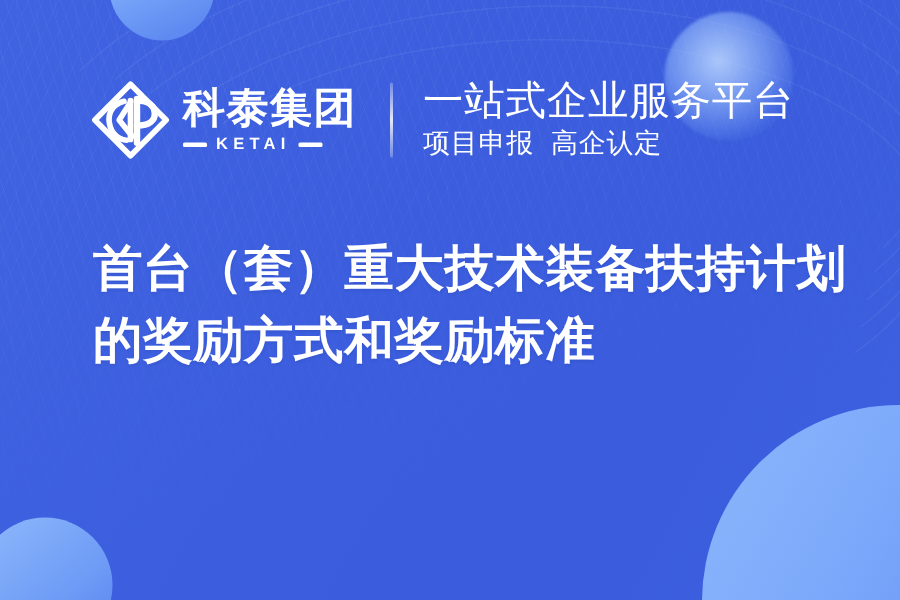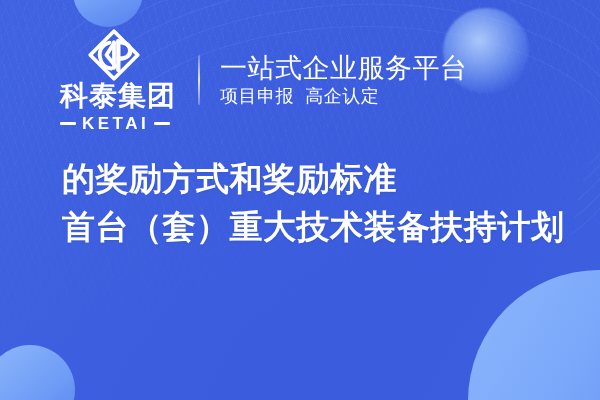"科泰集团" .brand { flex-direction: column -> none }
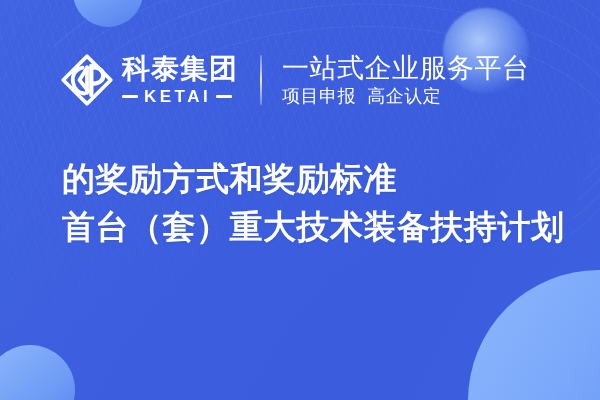"KETAI" .brand-en .en { font-size: 17px -> 11px }
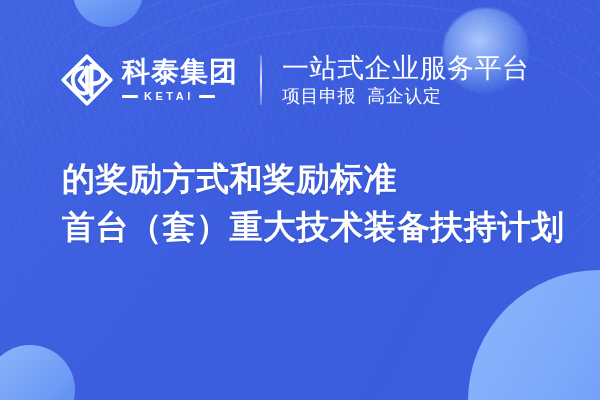"的奖励方式和奖励标准" span.title-line { order: before "首台（套）重大技术装备扶持计划" -> after "首台（套）重大技术装备扶持计划" }
